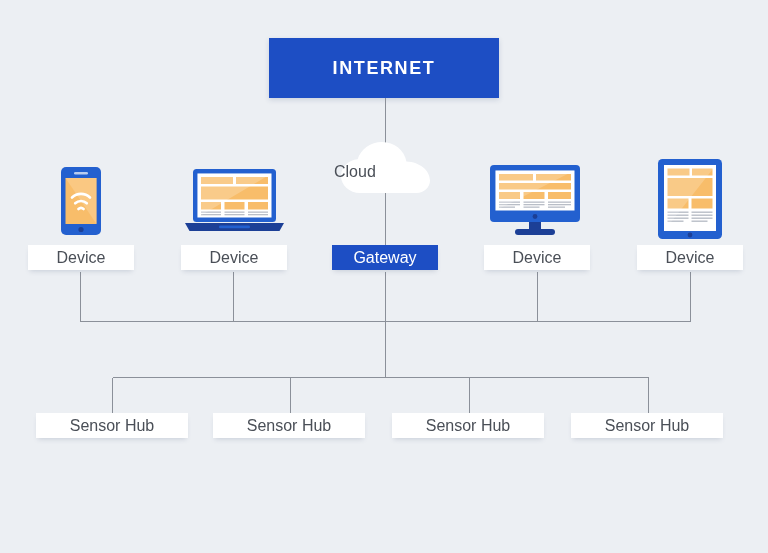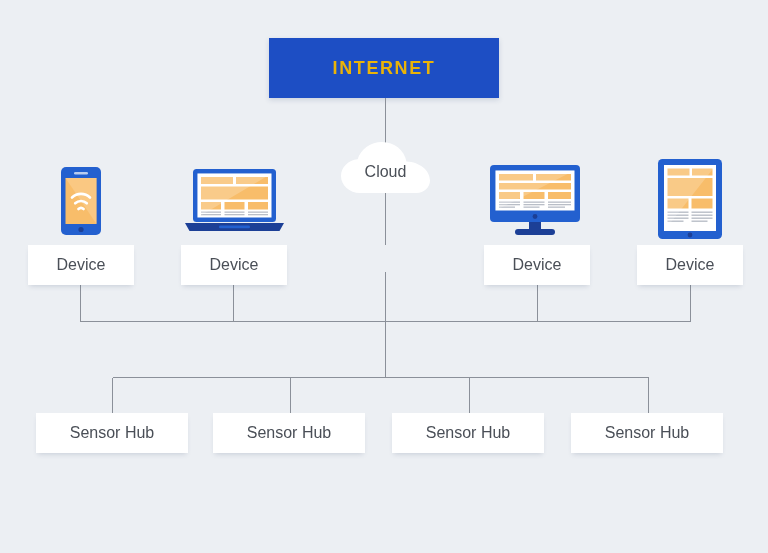"INTERNET" .internet-box span { color: #eab308 -> #ffffff }
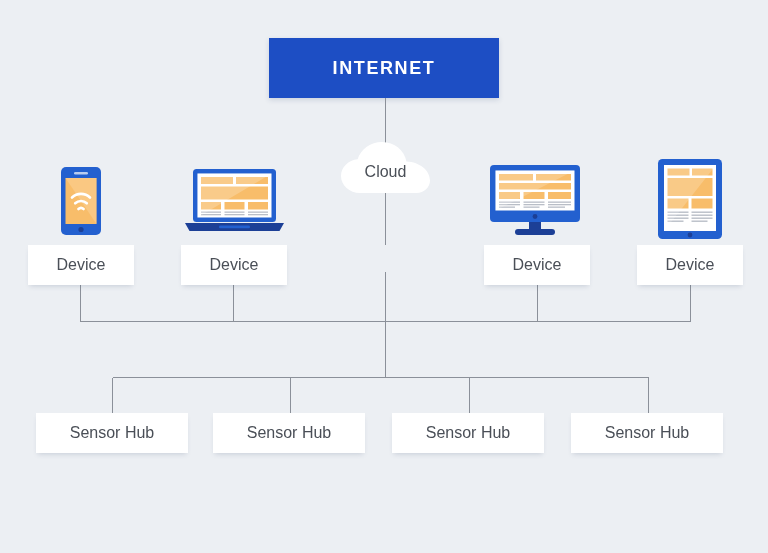"Cloud" .cloud-wrap .cloud-label { justify-content: center -> flex-start }
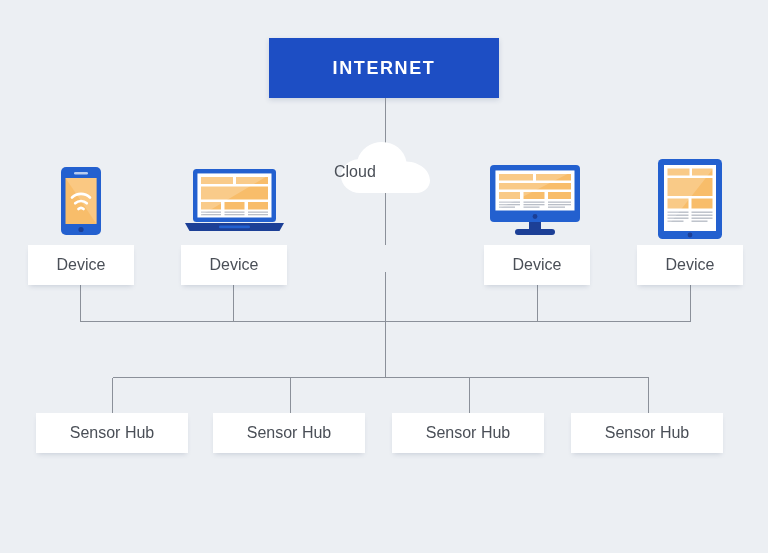"Device" .chip { height: 40px -> 25px }
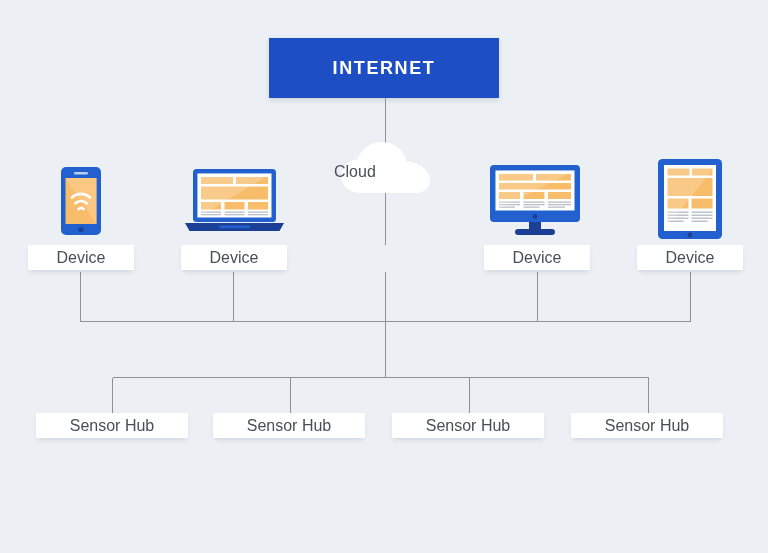"Gateway" div.chip { html: none -> <div> <span>Gateway</span> </div> }
